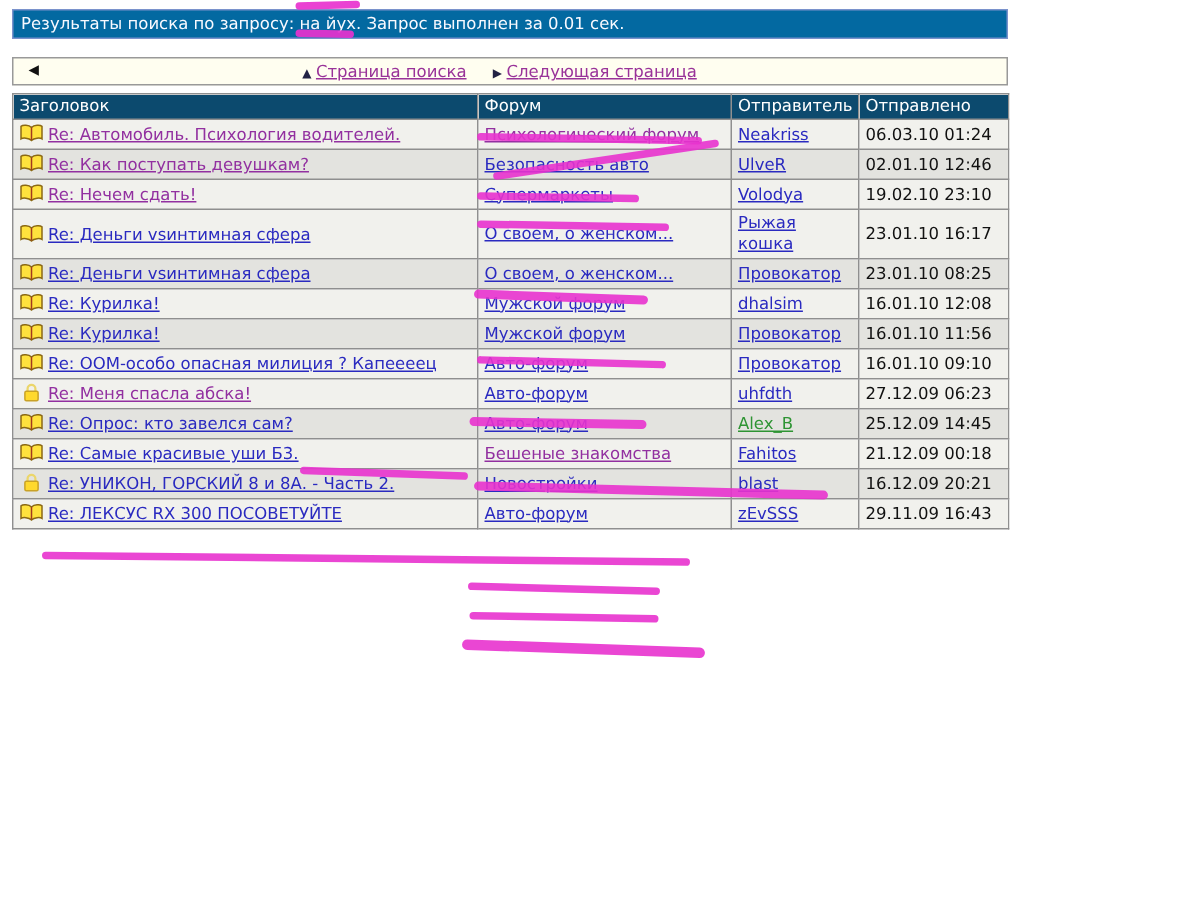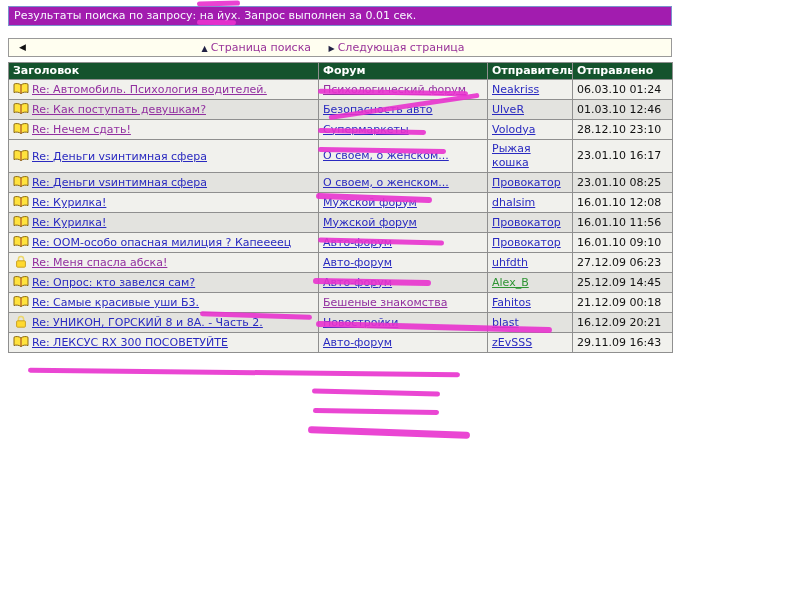"Результаты поиска по запросу: на" .topbar { background: #a21caf -> #0369a1 }
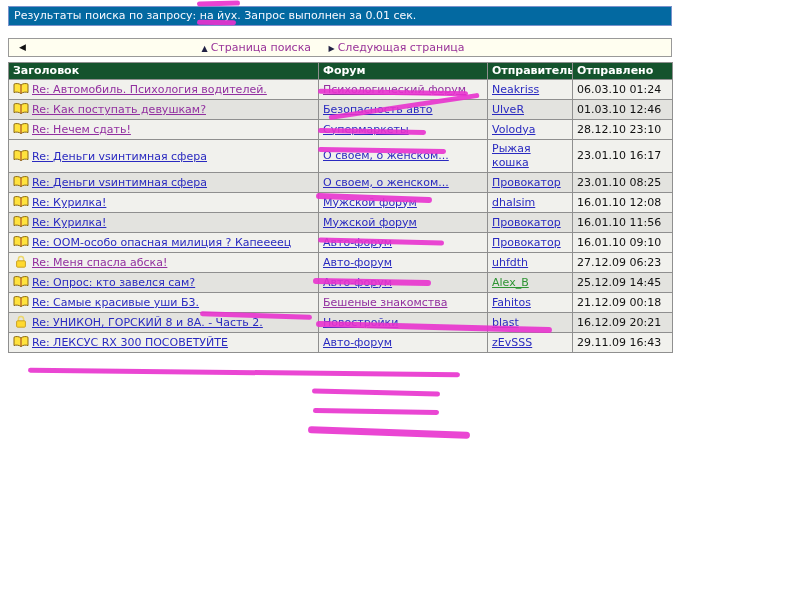"Страница поиска" .nav-center a { text-decoration: none -> underline }
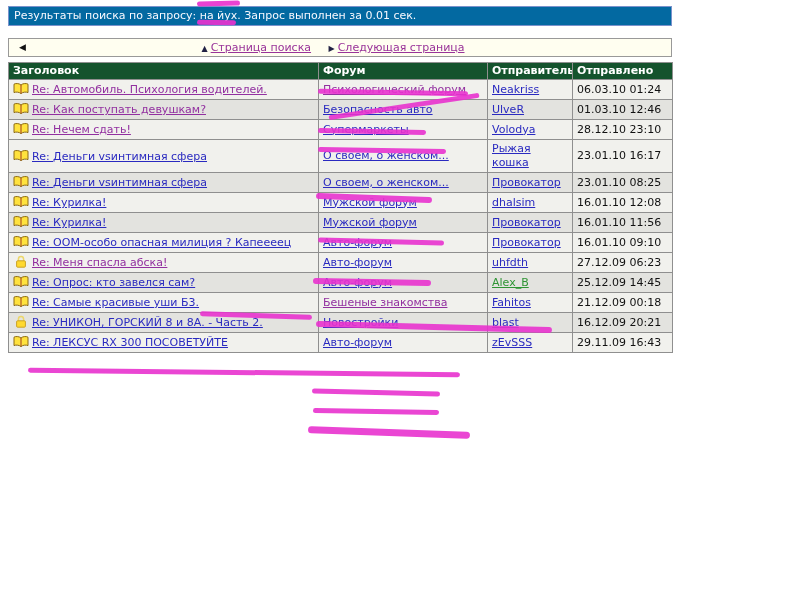"Заголовок" thead th { background: #14532d -> #0c4a6e; font-weight: bold -> normal }
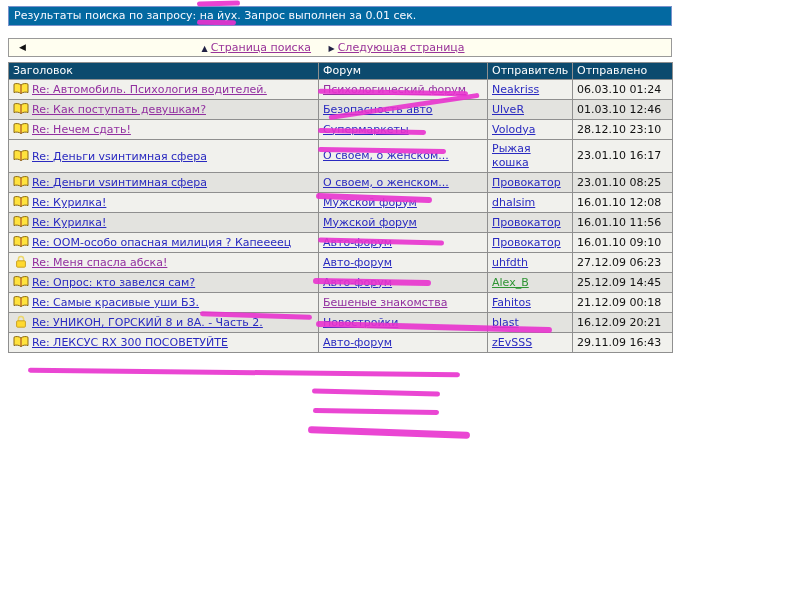"01.03.10 12:46" td.c-sent { text: 01.03.10 -> 02.01.10 }
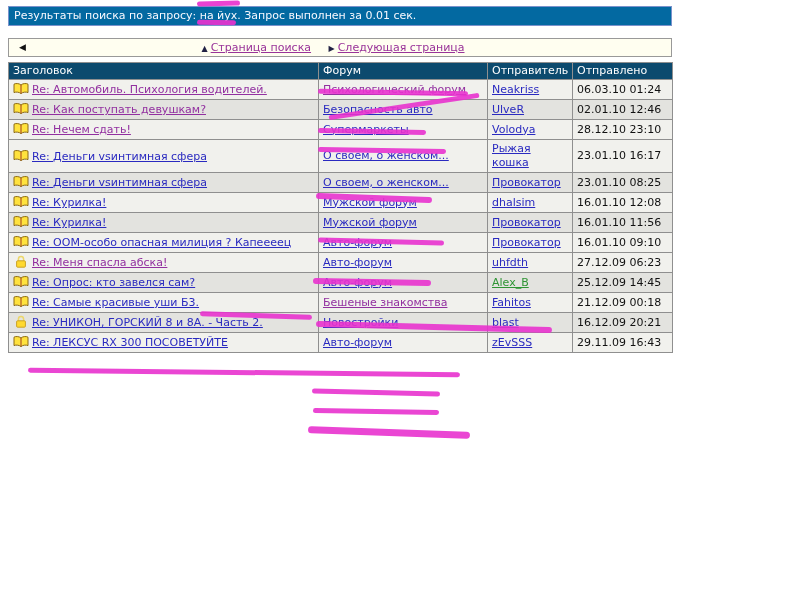"28.12.10 23:10" td.c-sent { text: 28.12.10 -> 19.02.10 }
